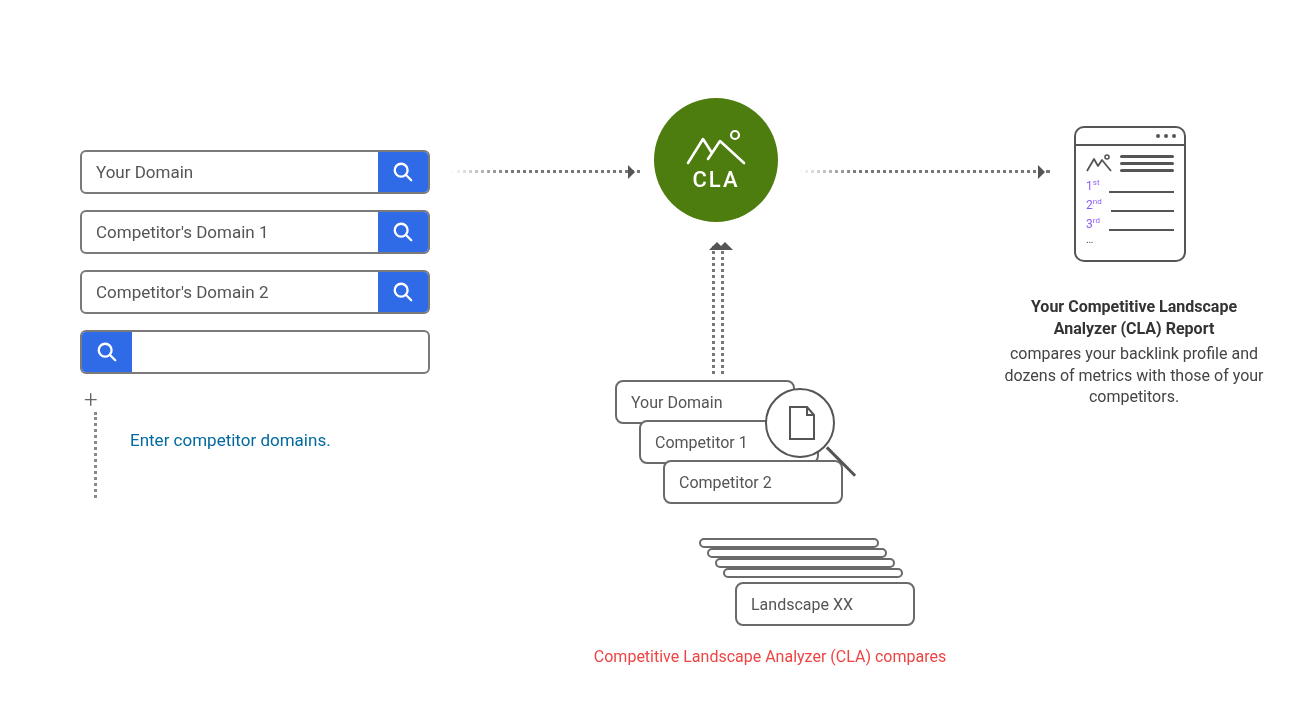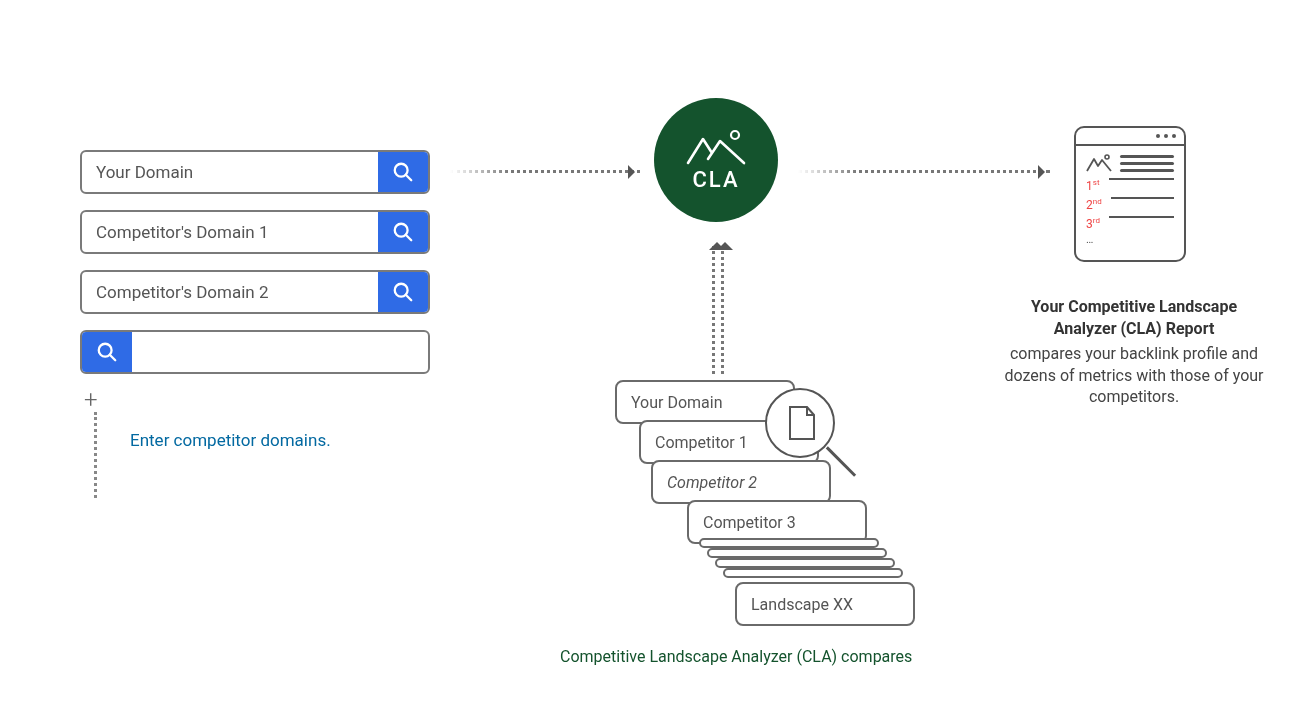"CLA" .cla-badge { background: #14532d -> #4d7c0f }
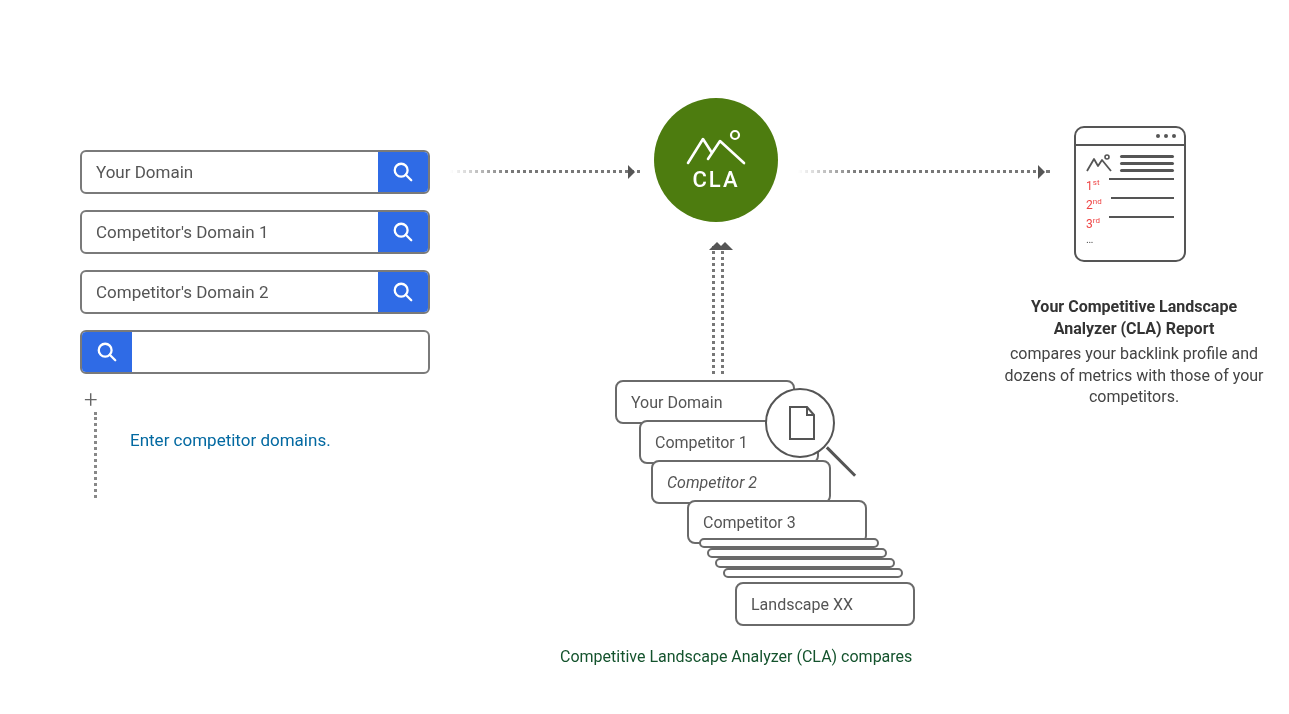"1st" .report-icon .rank-row { align-items: flex-start -> flex-end; color: #ef4444 -> #8b5cf6 }
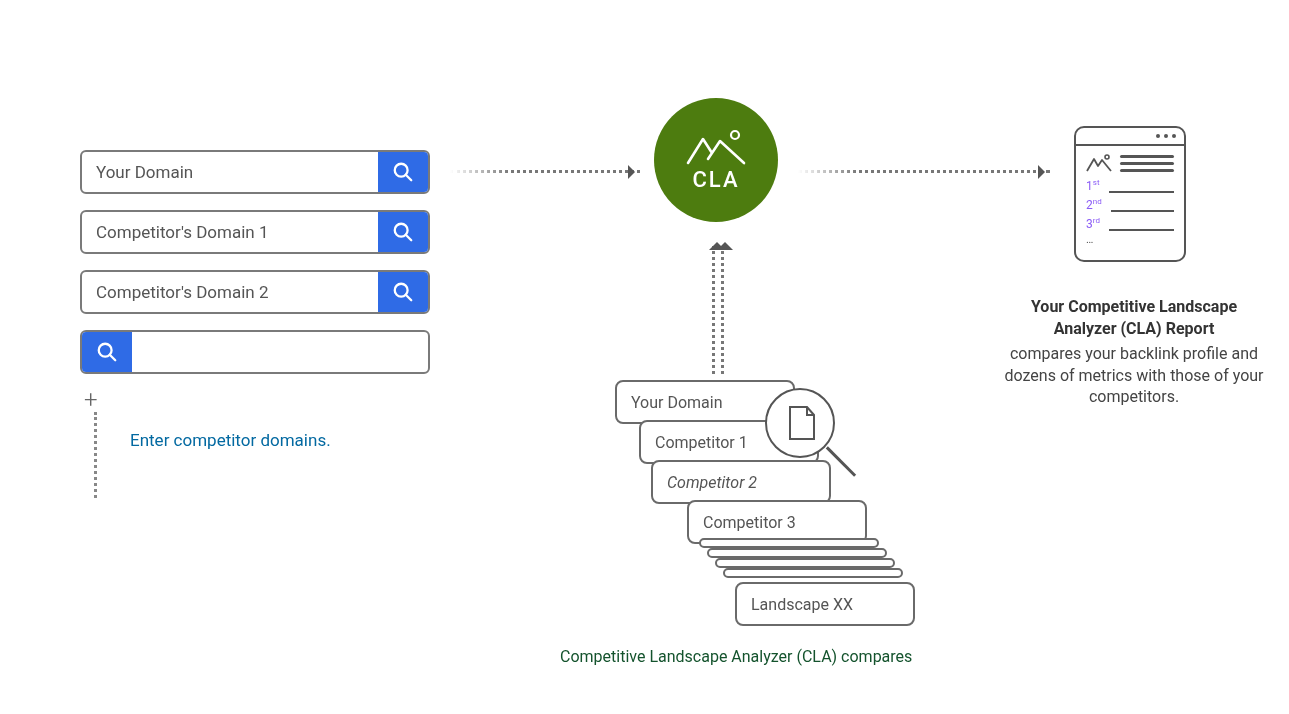"Competitor 2" div.card { font-style: italic -> none; left: 36px -> 48px }
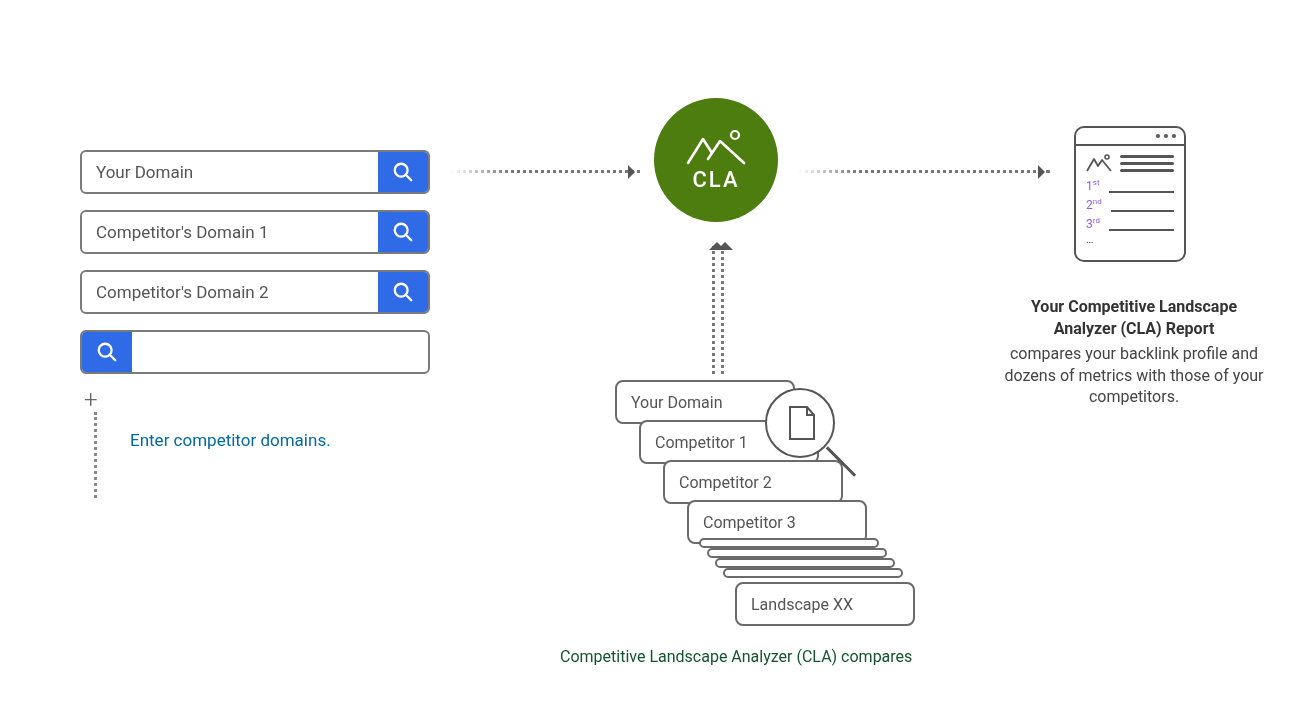"Competitor 3" div.card { html: <div> <span>Competitor 3</span> </div> -> none }
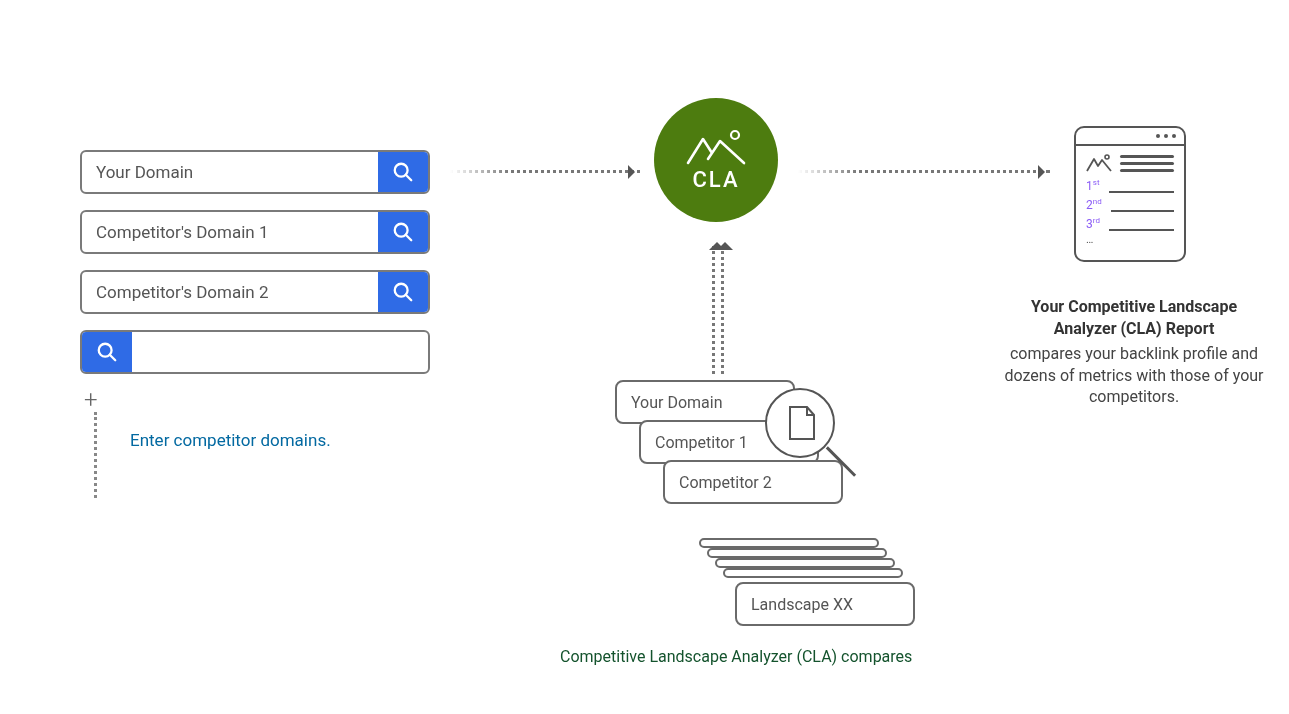"Competitive Landscape Analyzer (CLA)" .stack-caption { color: #14532d -> #ef4444; text-align: left -> center }
